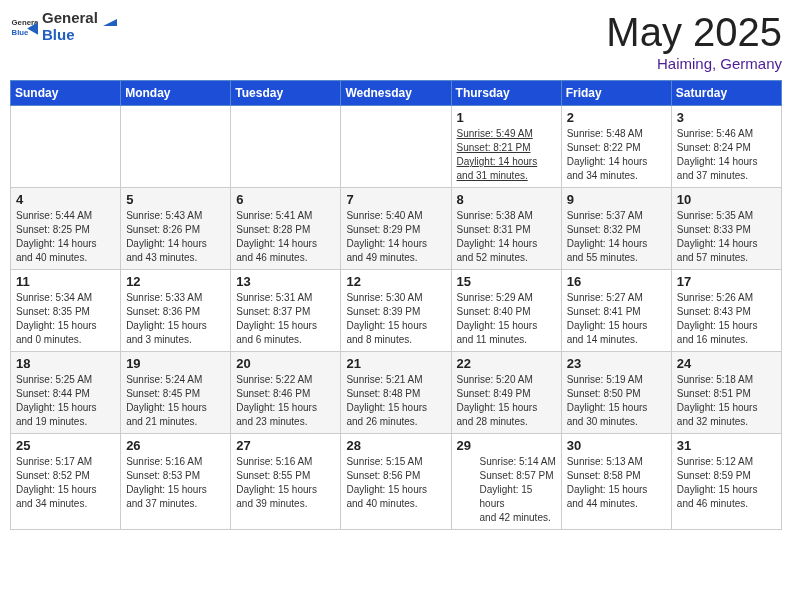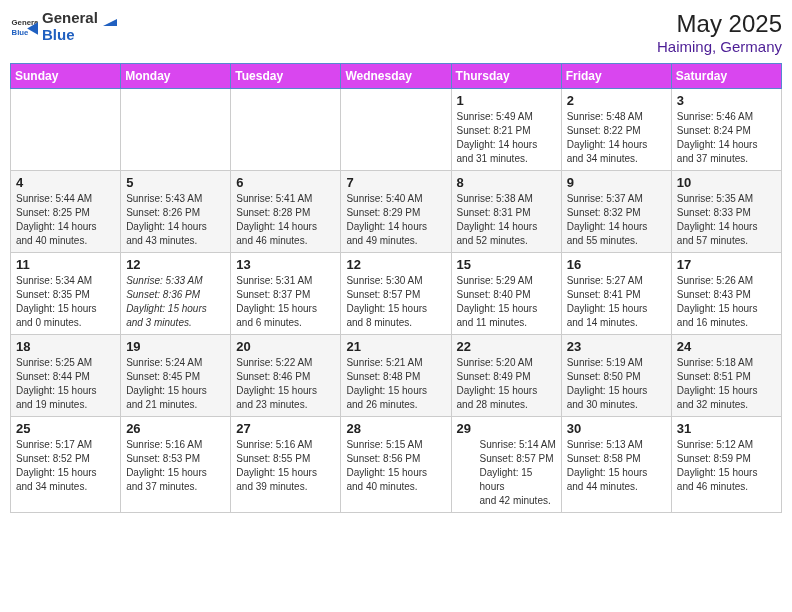"May 2025" .month-title { font-size: 24px -> 40px }
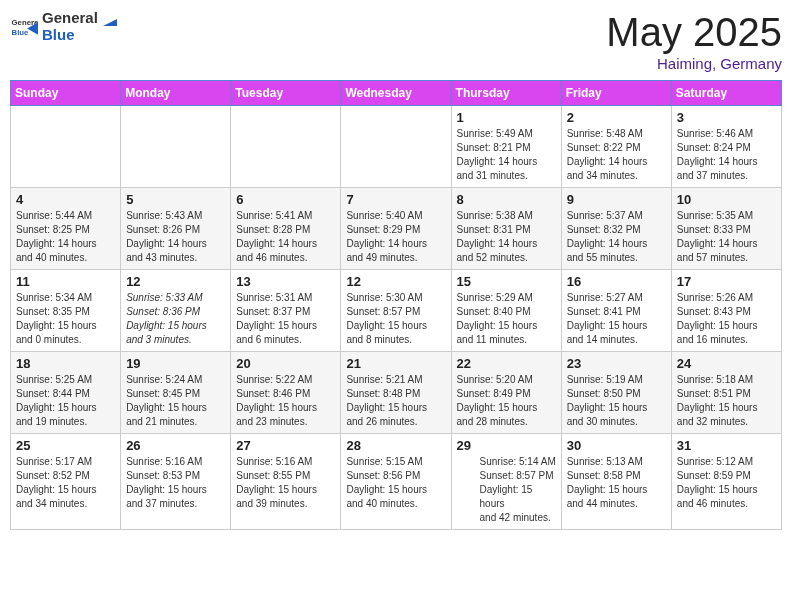"Sunday" thead tr th { background-color: #d946ef -> #1d4ed8 }
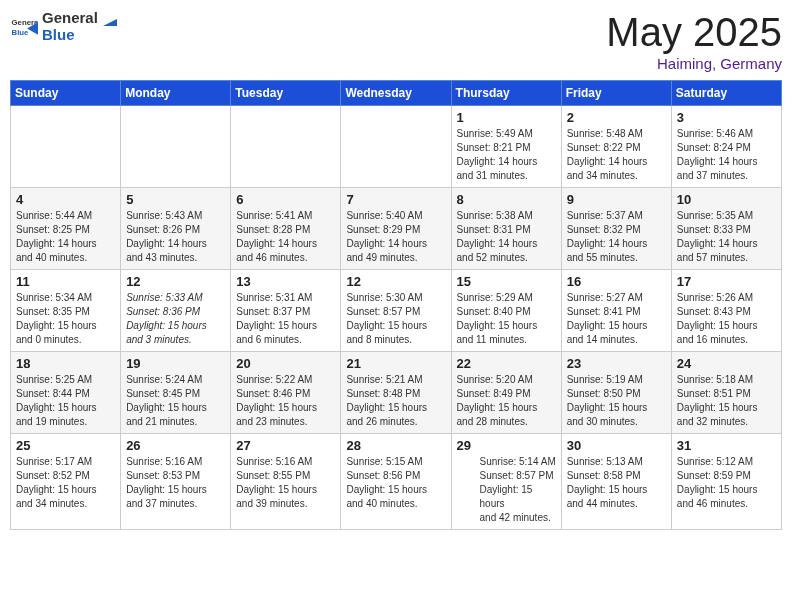"Sunrise: 5:49 AM" div.day-info { text-decoration: none -> underline }
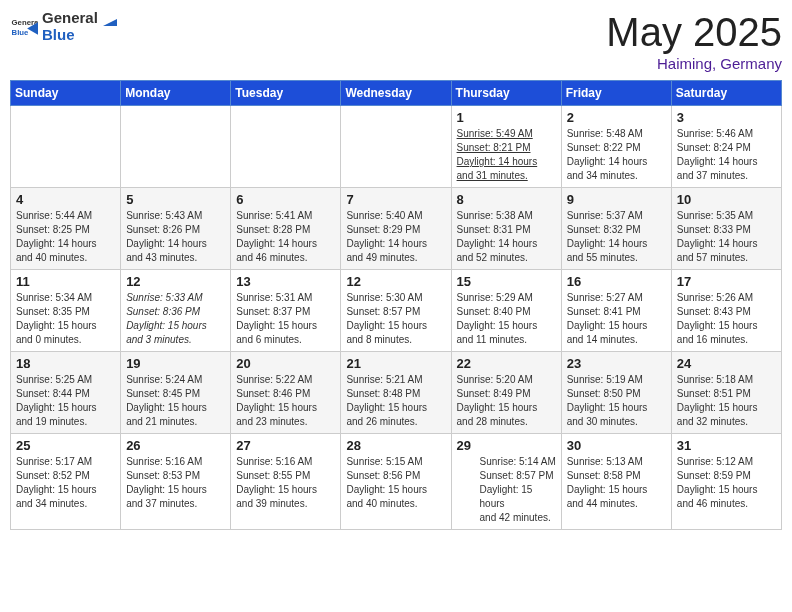"Sunrise: 5:33 AM" div.day-info { font-style: italic -> none }
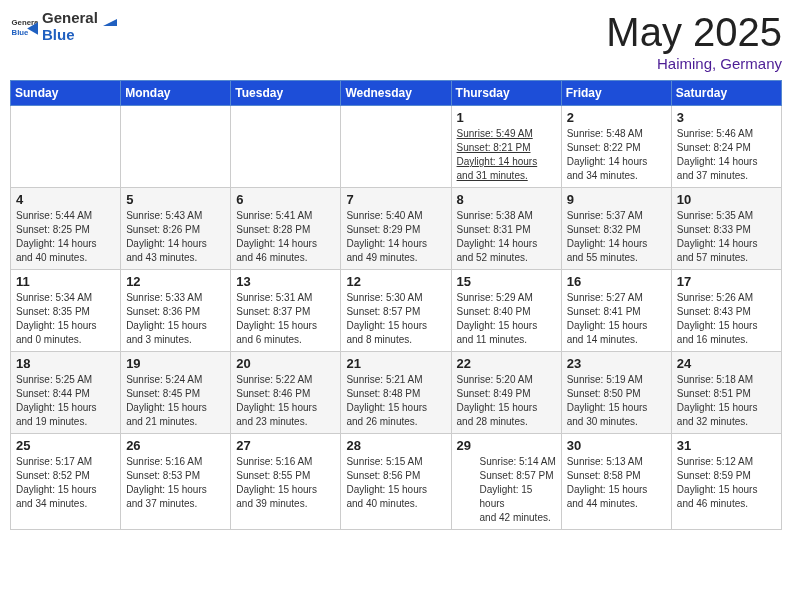"Sunrise: 5:30 AM" div.day-info { text: 8:57 -> 8:39 }
